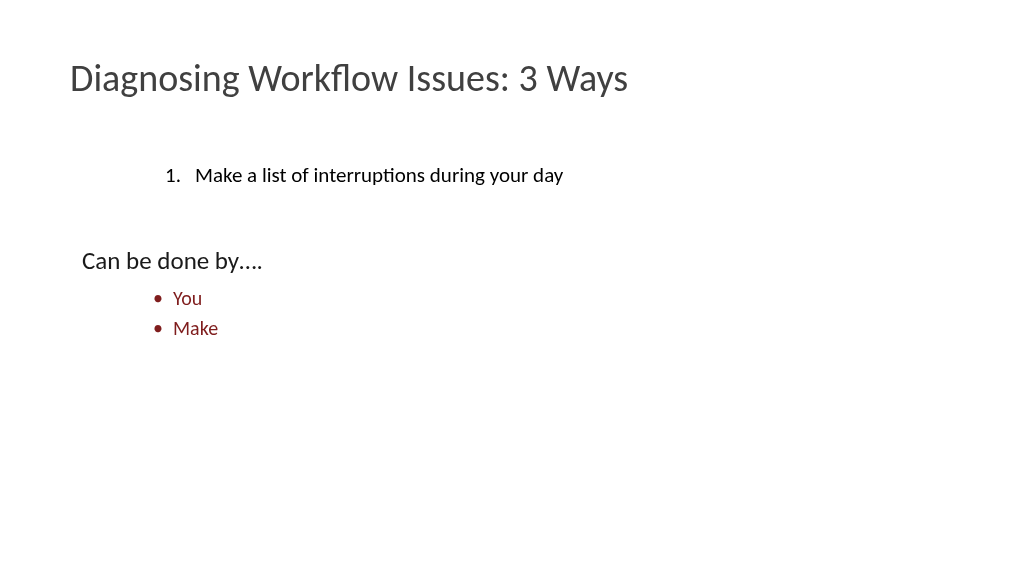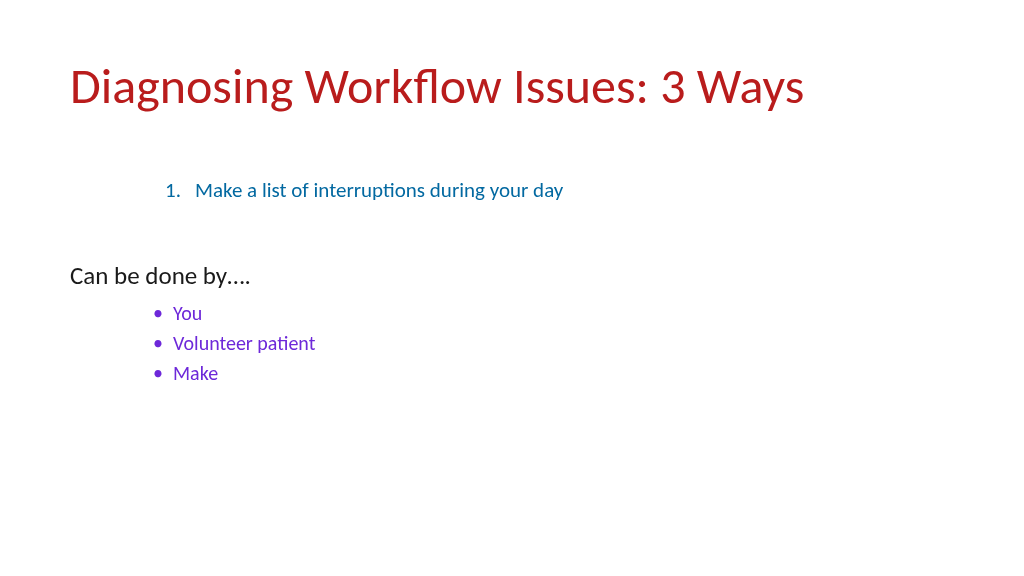"Diagnosing Workflow Issues: 3 Ways" .title { color: #b91c1c -> #404040; font-size: 50px -> 38px }
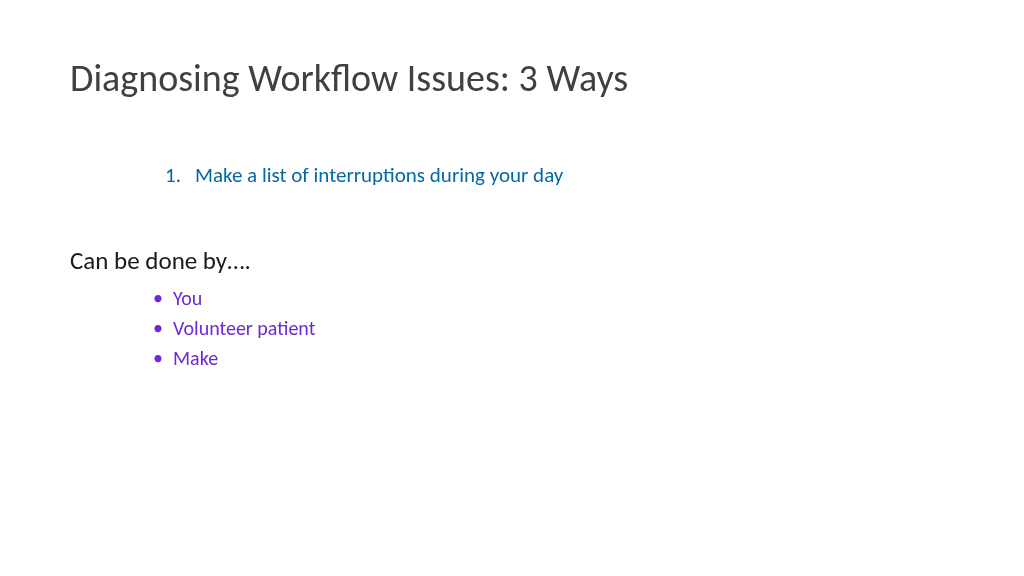"1. Make a list of" .numbered-item { color: #0369a1 -> #000000 }
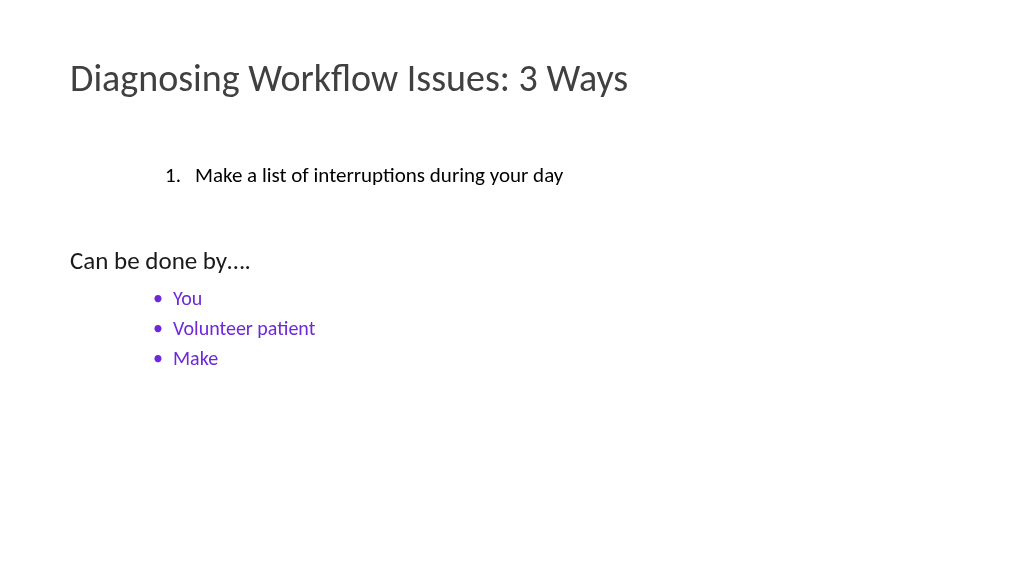"Can be done by…." .subhead { margin-left: 0 -> 12px }
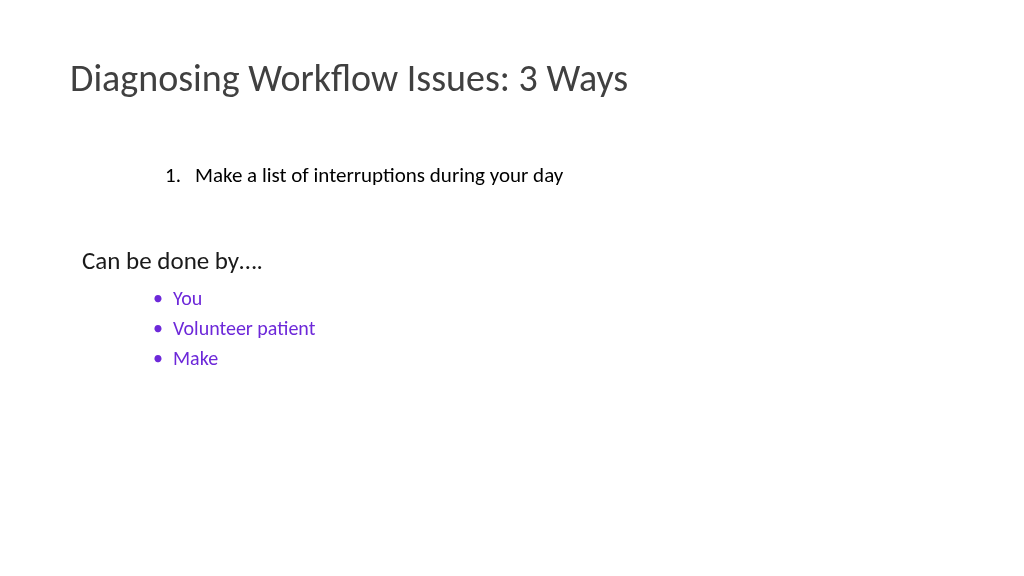"You" .bullet-item { color: #6d28d9 -> #7f1d1d }
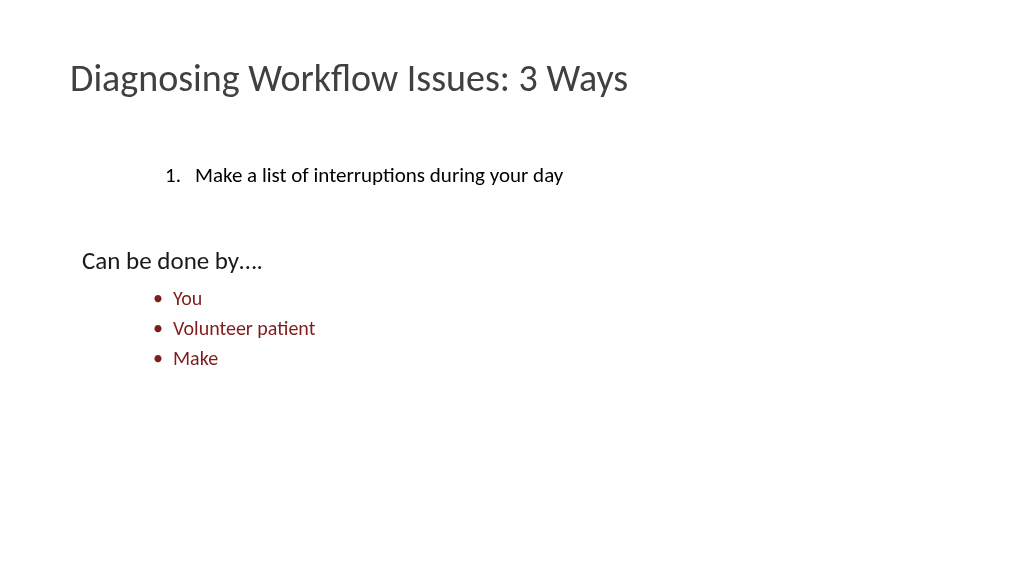"Volunteer patient" li.bullet-item { html: <li><span>Volunteer patient</span></li> -> none }
